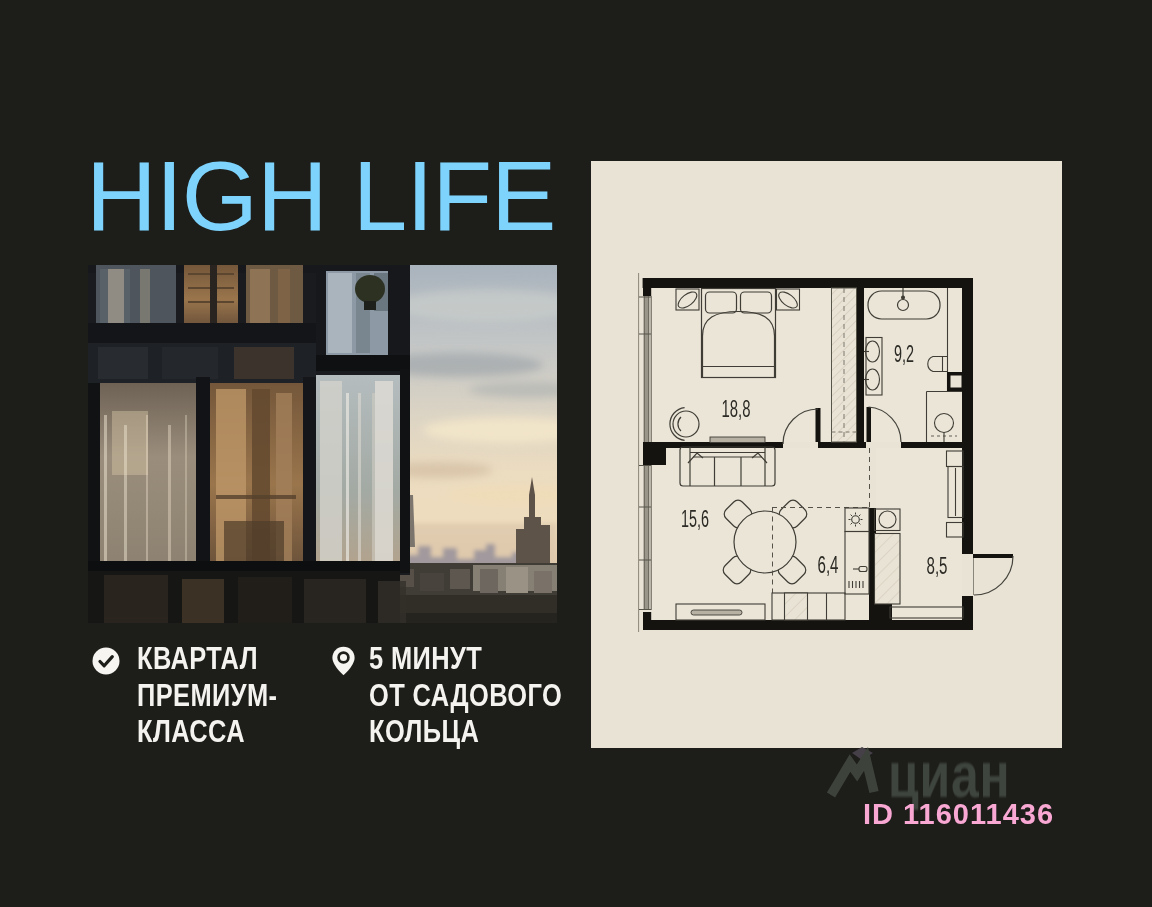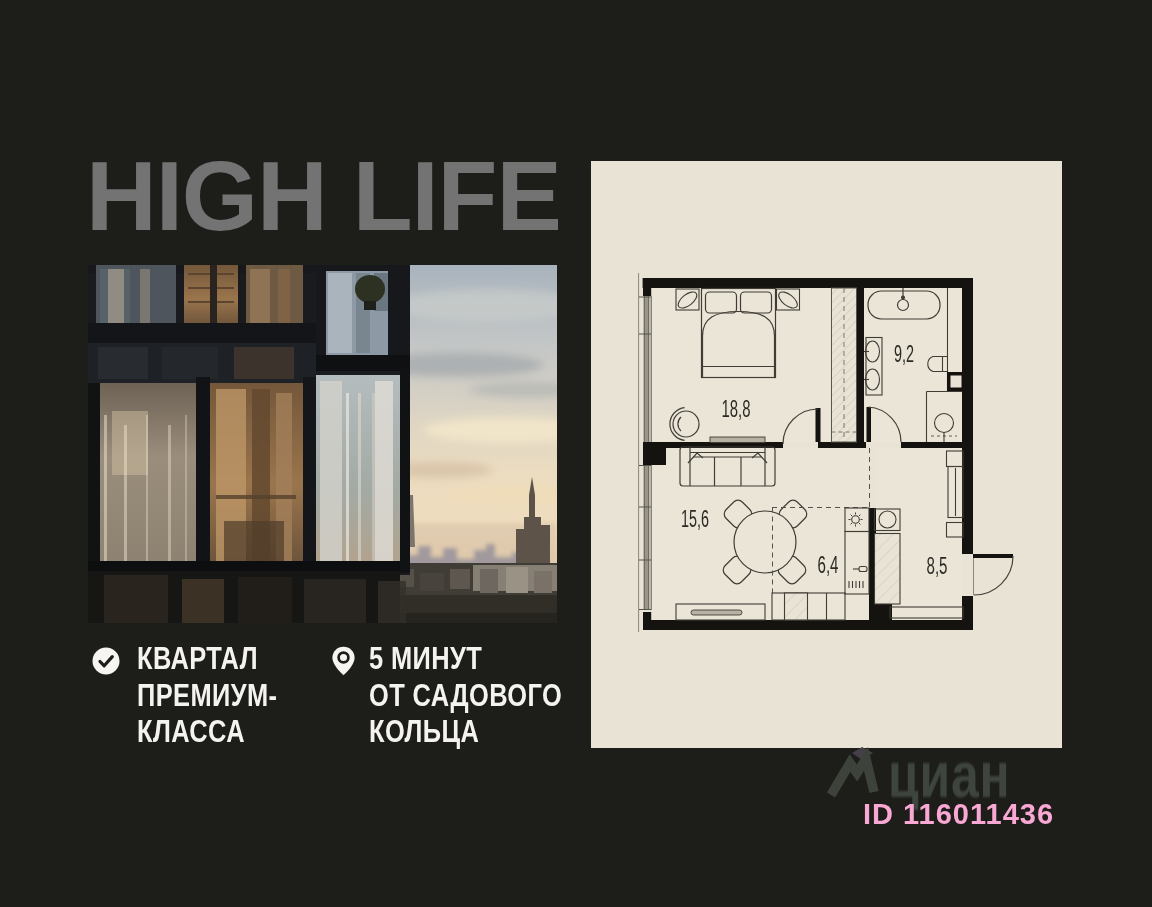"HIGH LIFE" div { color: #737373 -> #7dd3fc; font-weight: bold -> normal }
